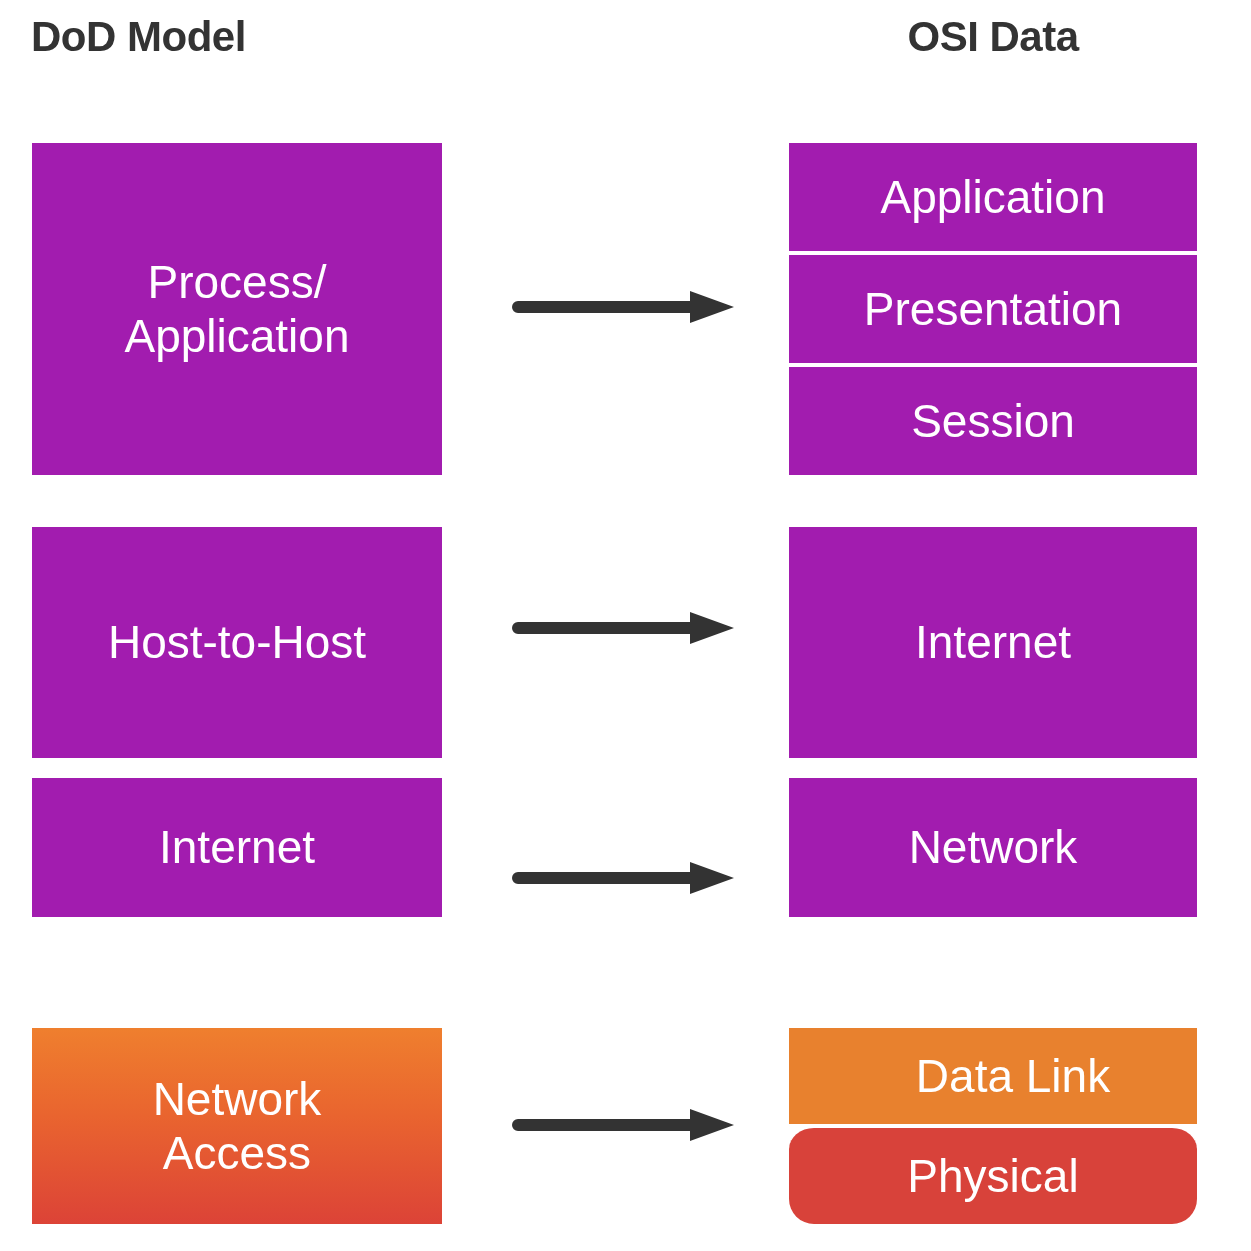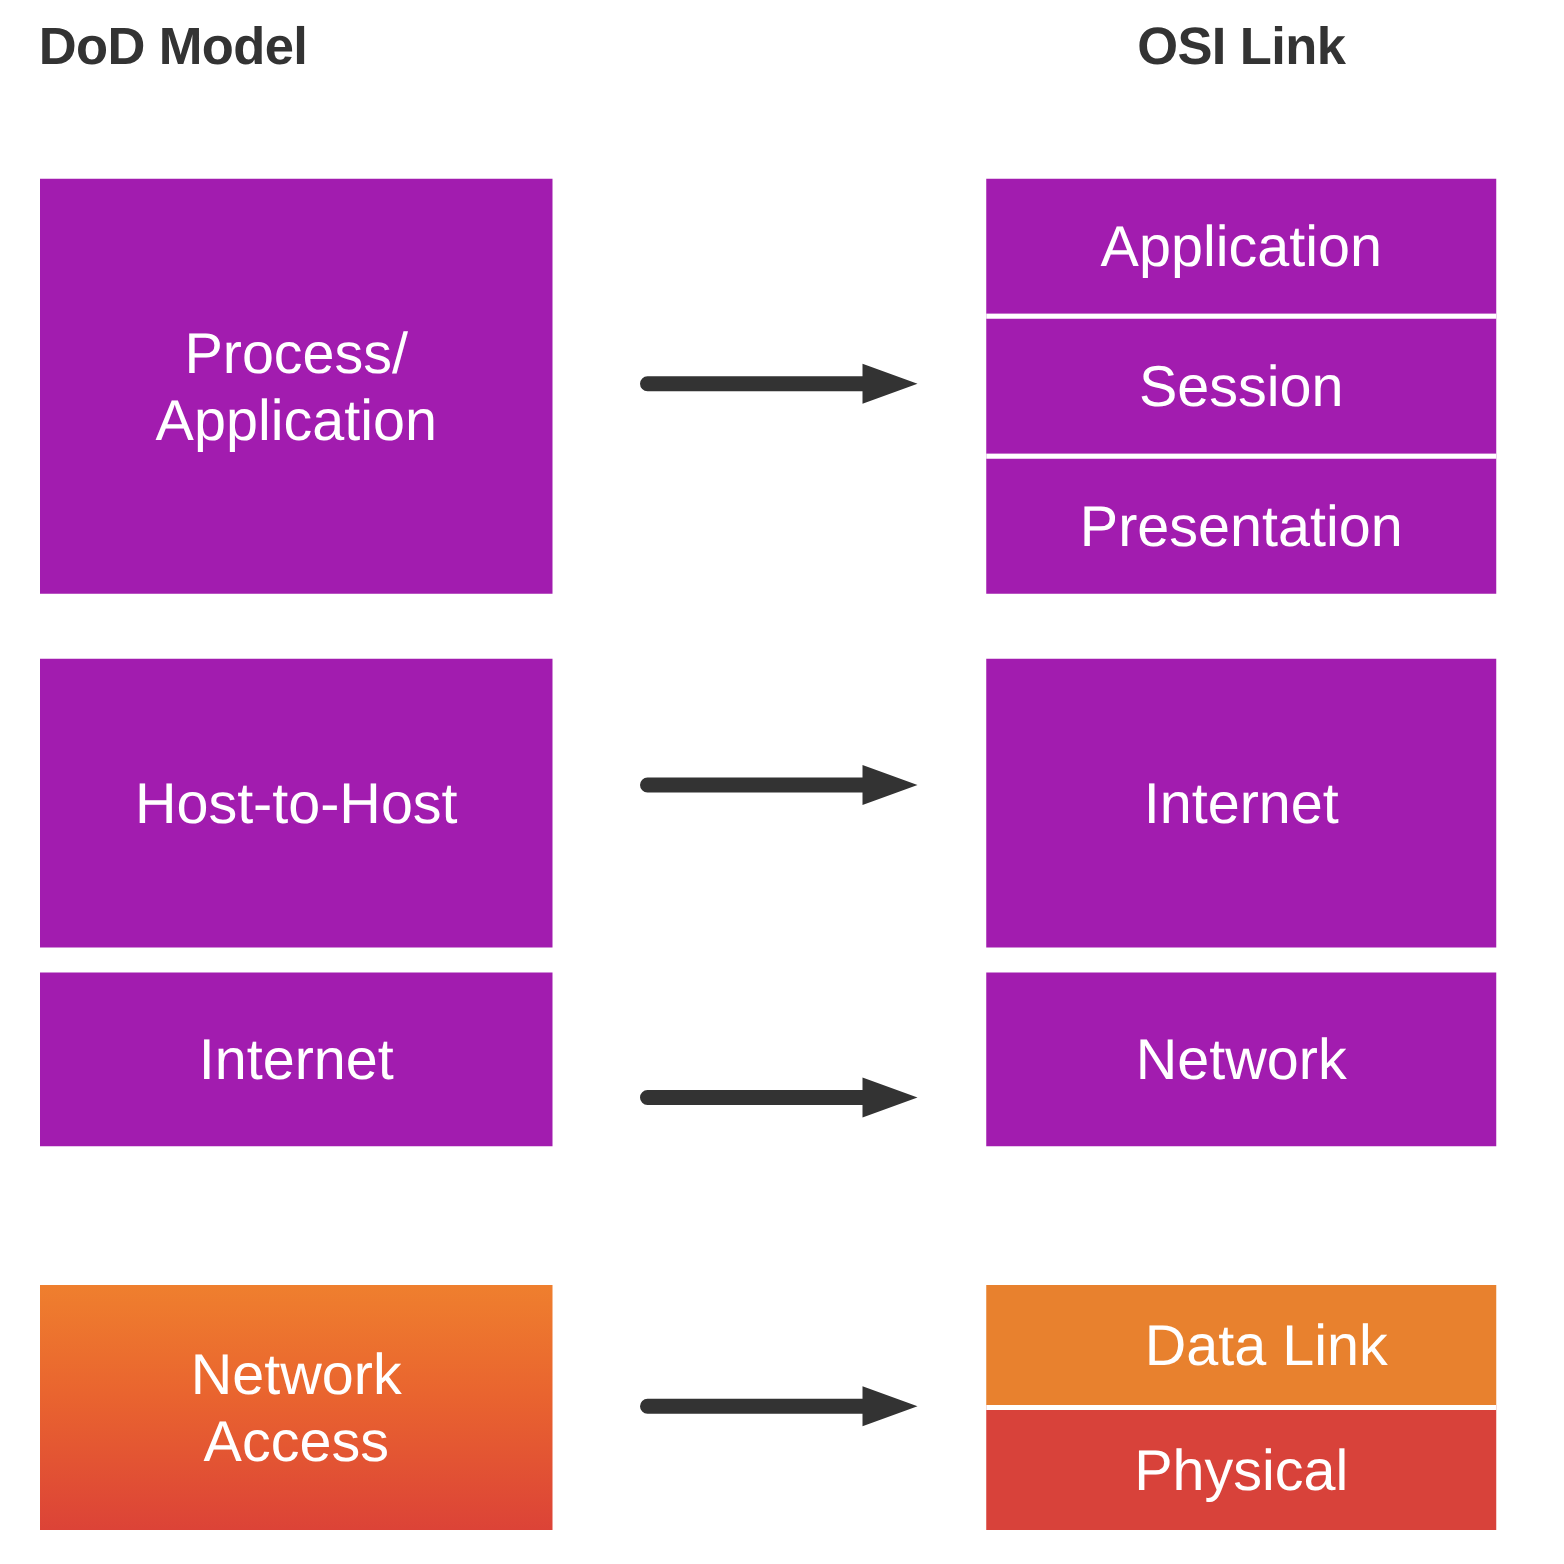"OSI Link" div.col-title { text: Link -> Data }
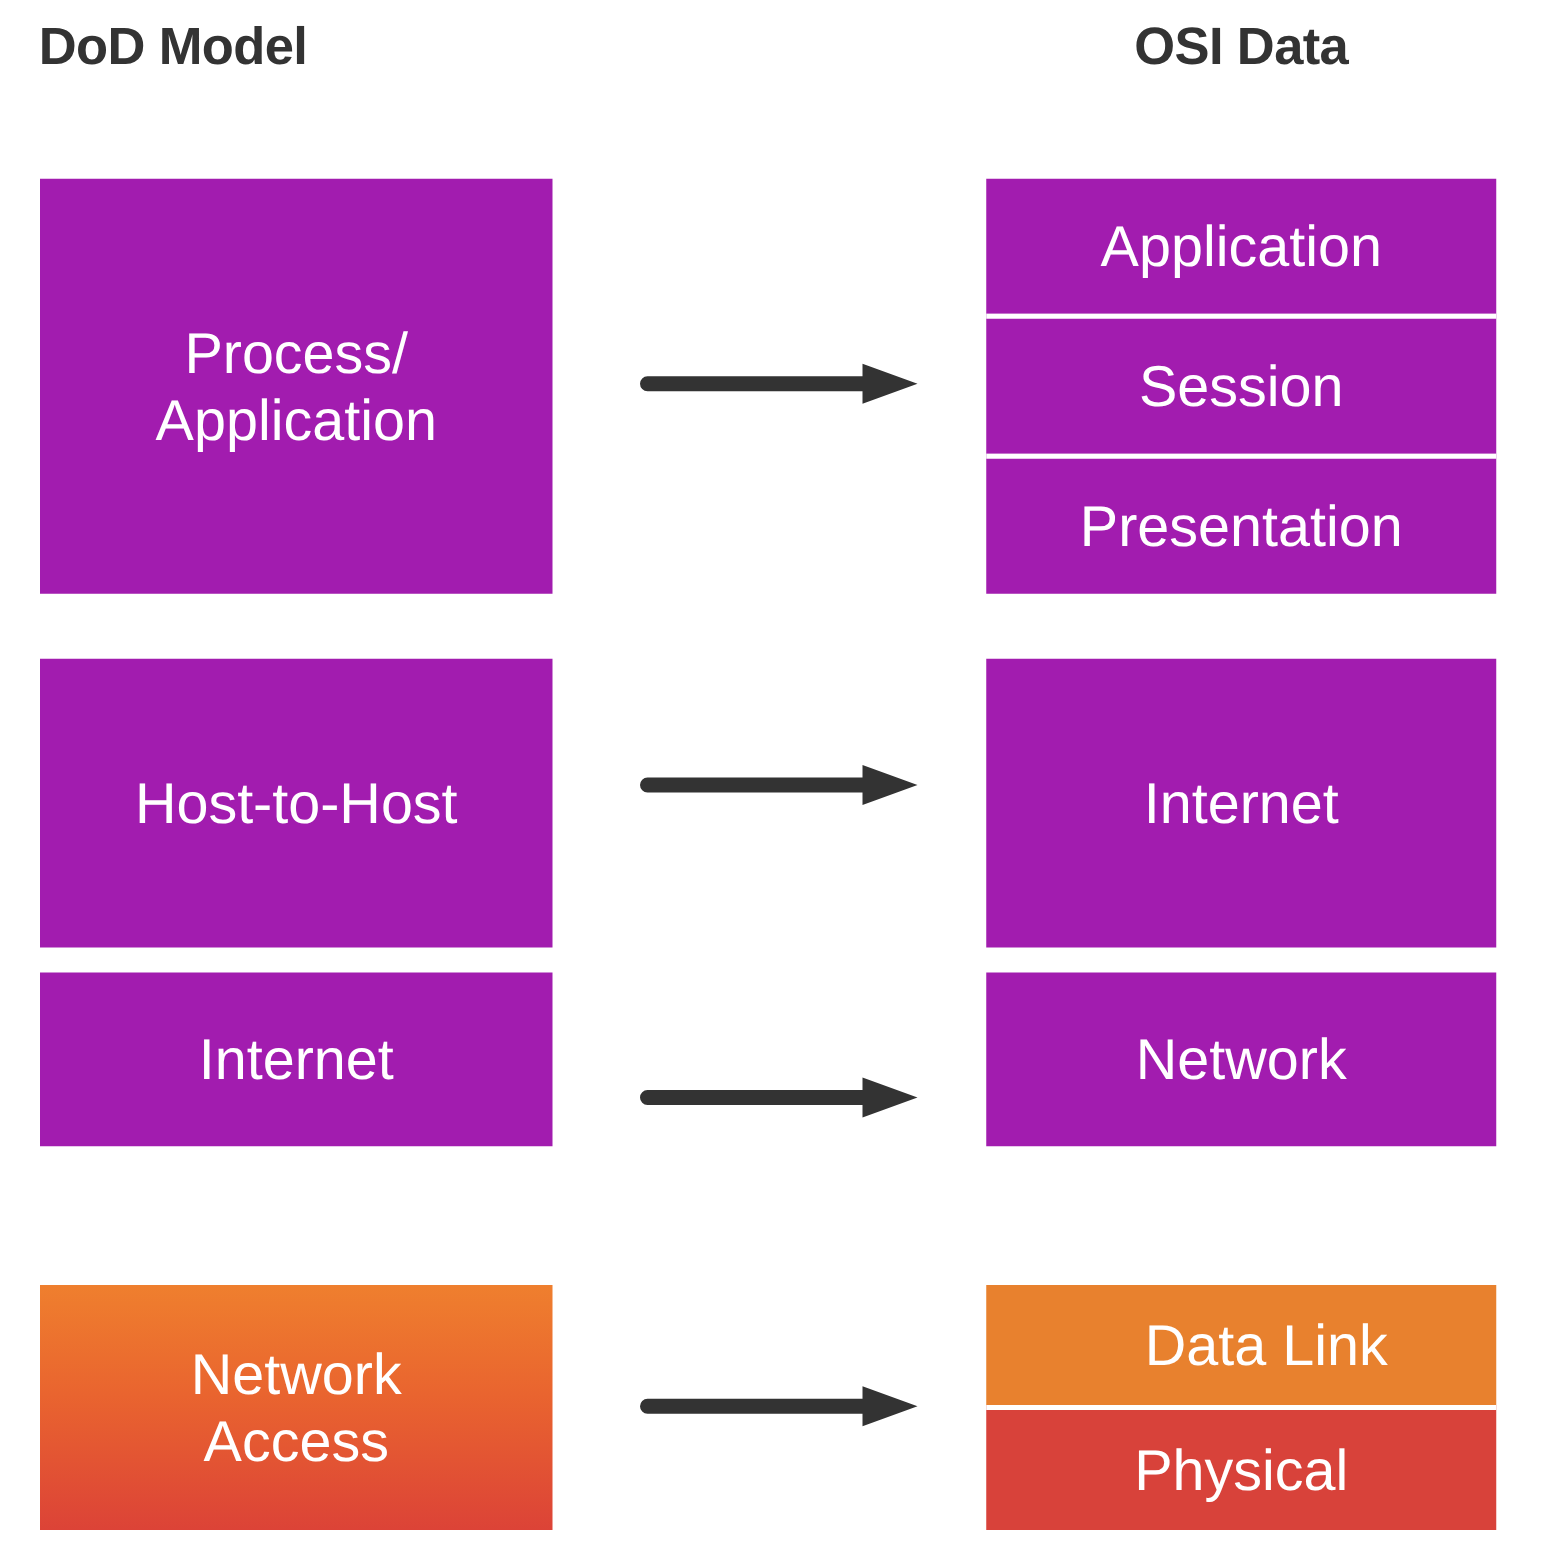"Session" div.sublayer { order: before "Presentation" -> after "Presentation" }
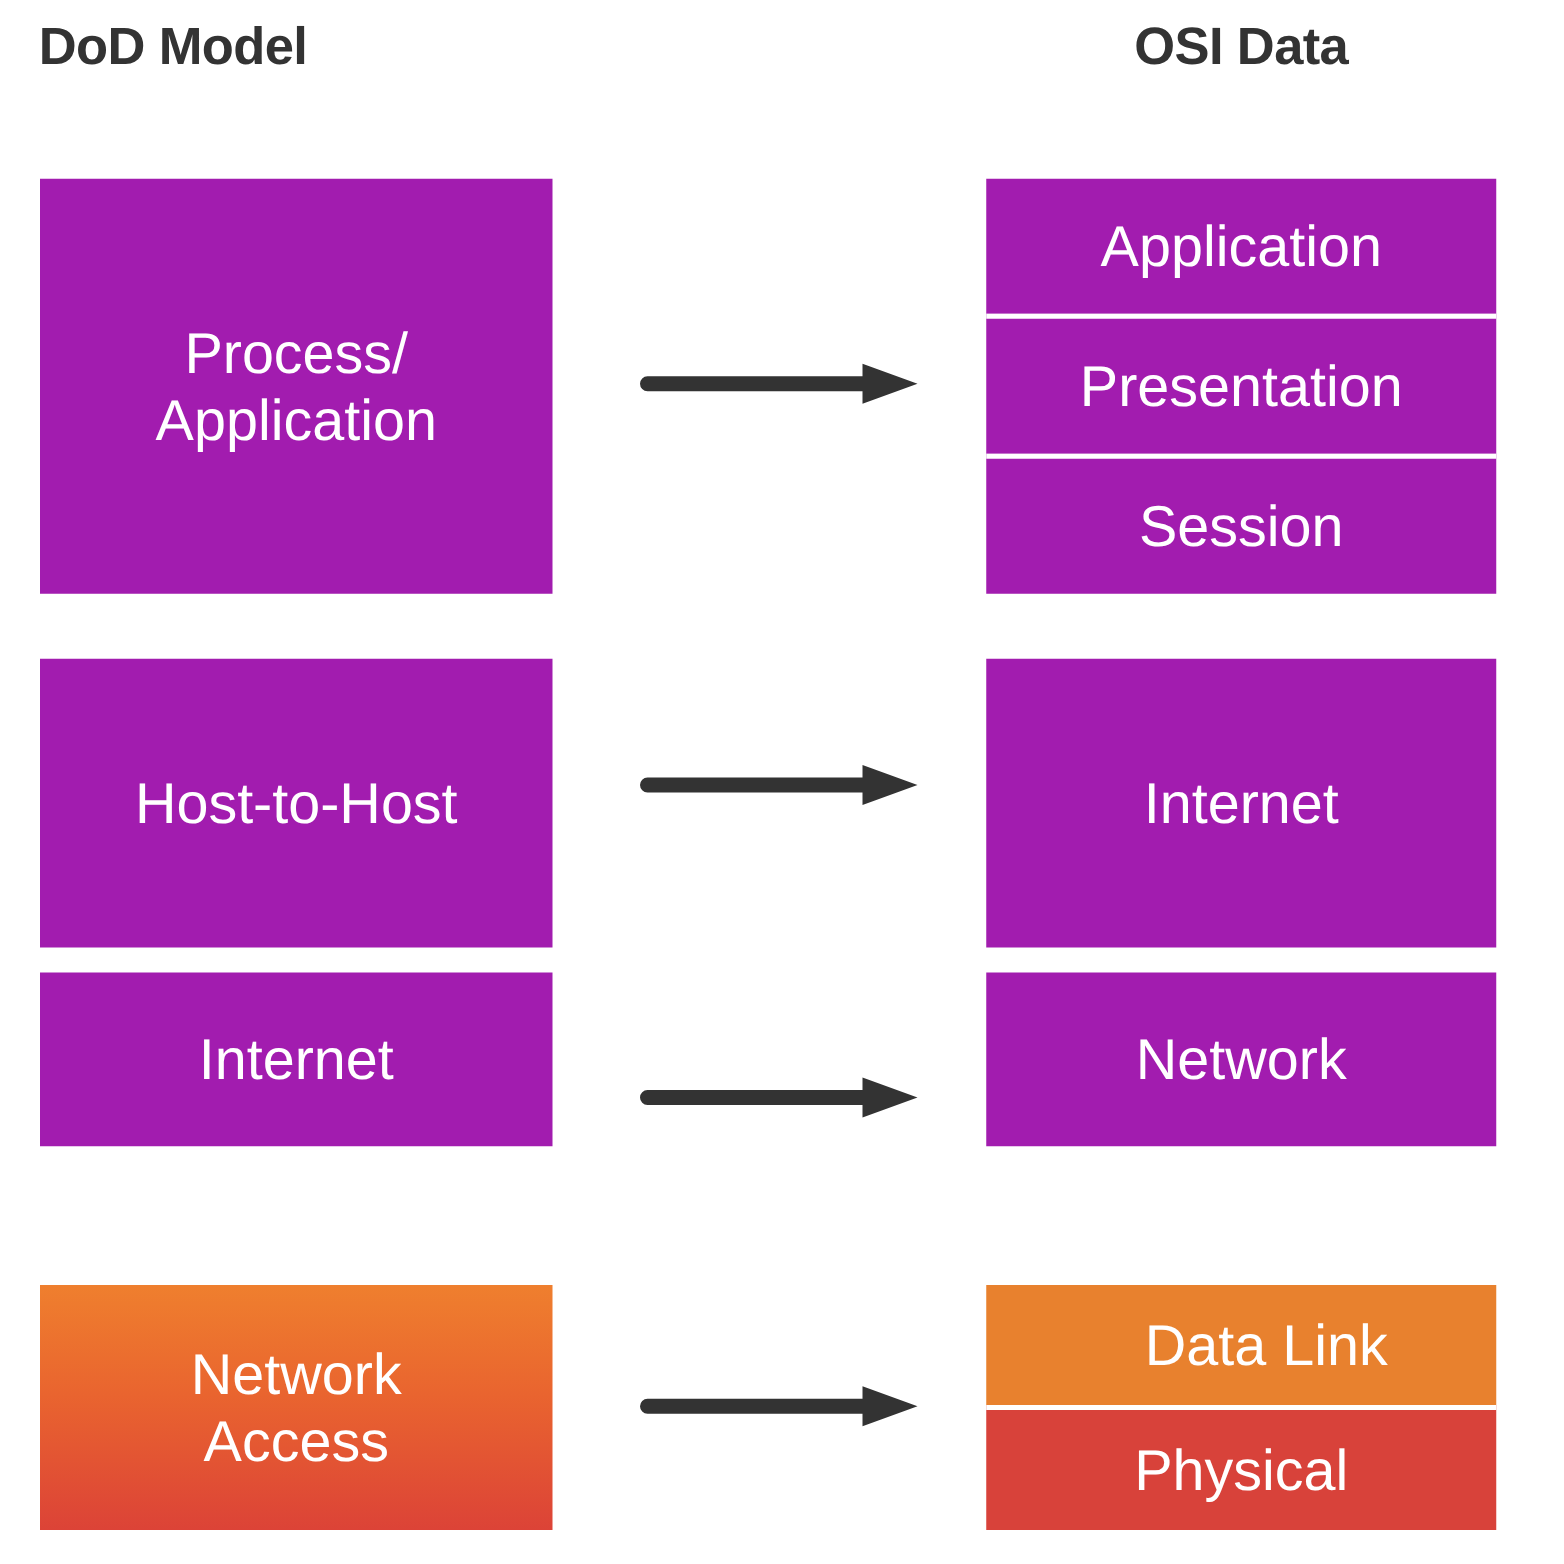"Physical" .fill-red { border-radius: none -> 25px }
